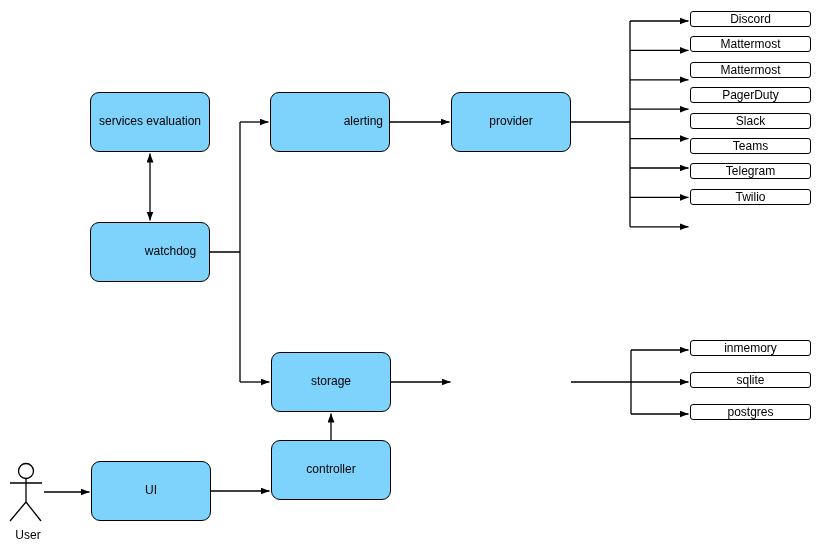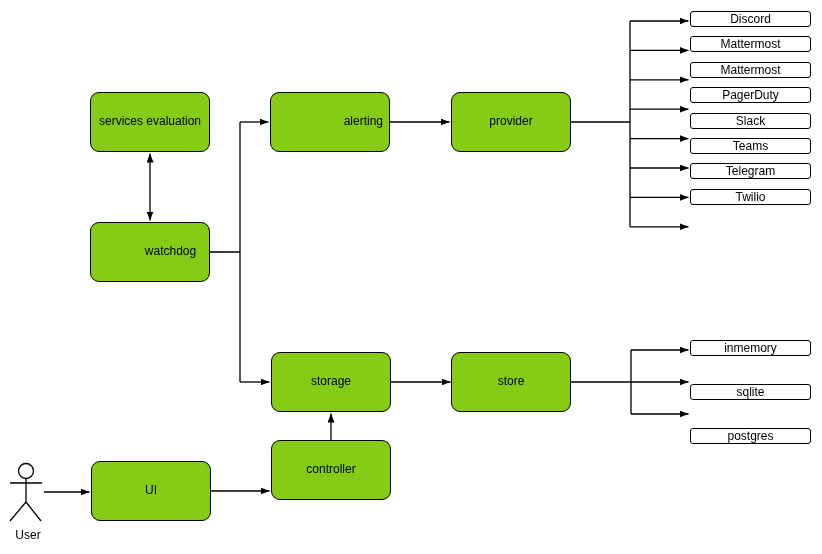"services evaluation" .node { background: #84cc16 -> #7dd3fc }
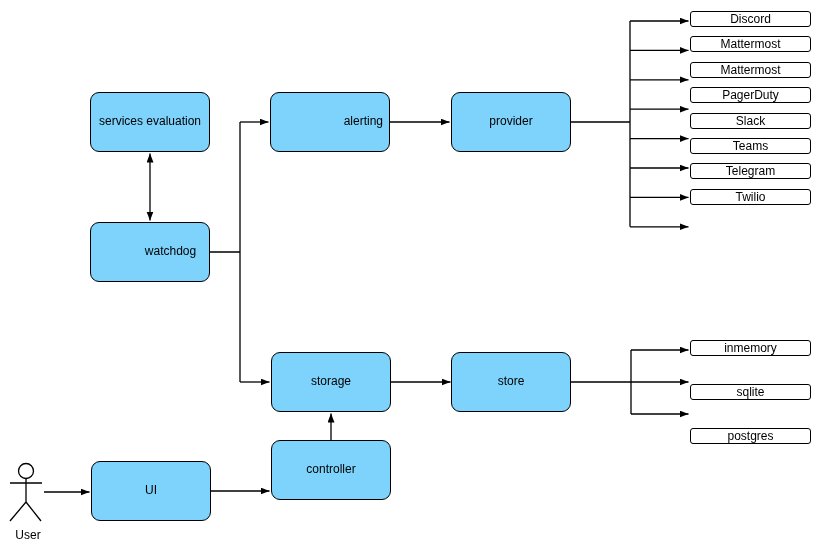"inmemory" #store-targets { gap: 28px -> 16px }
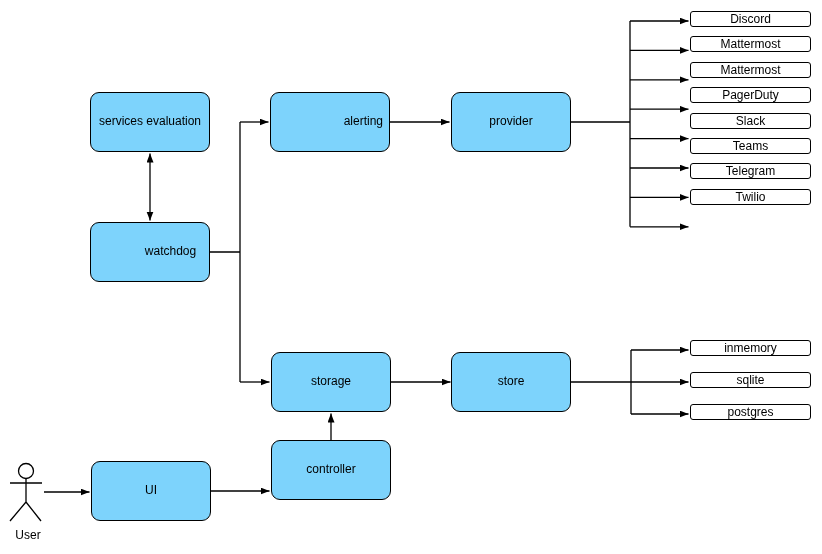"store" div.node { html: <div> <span>store</span> </div> -> none }
